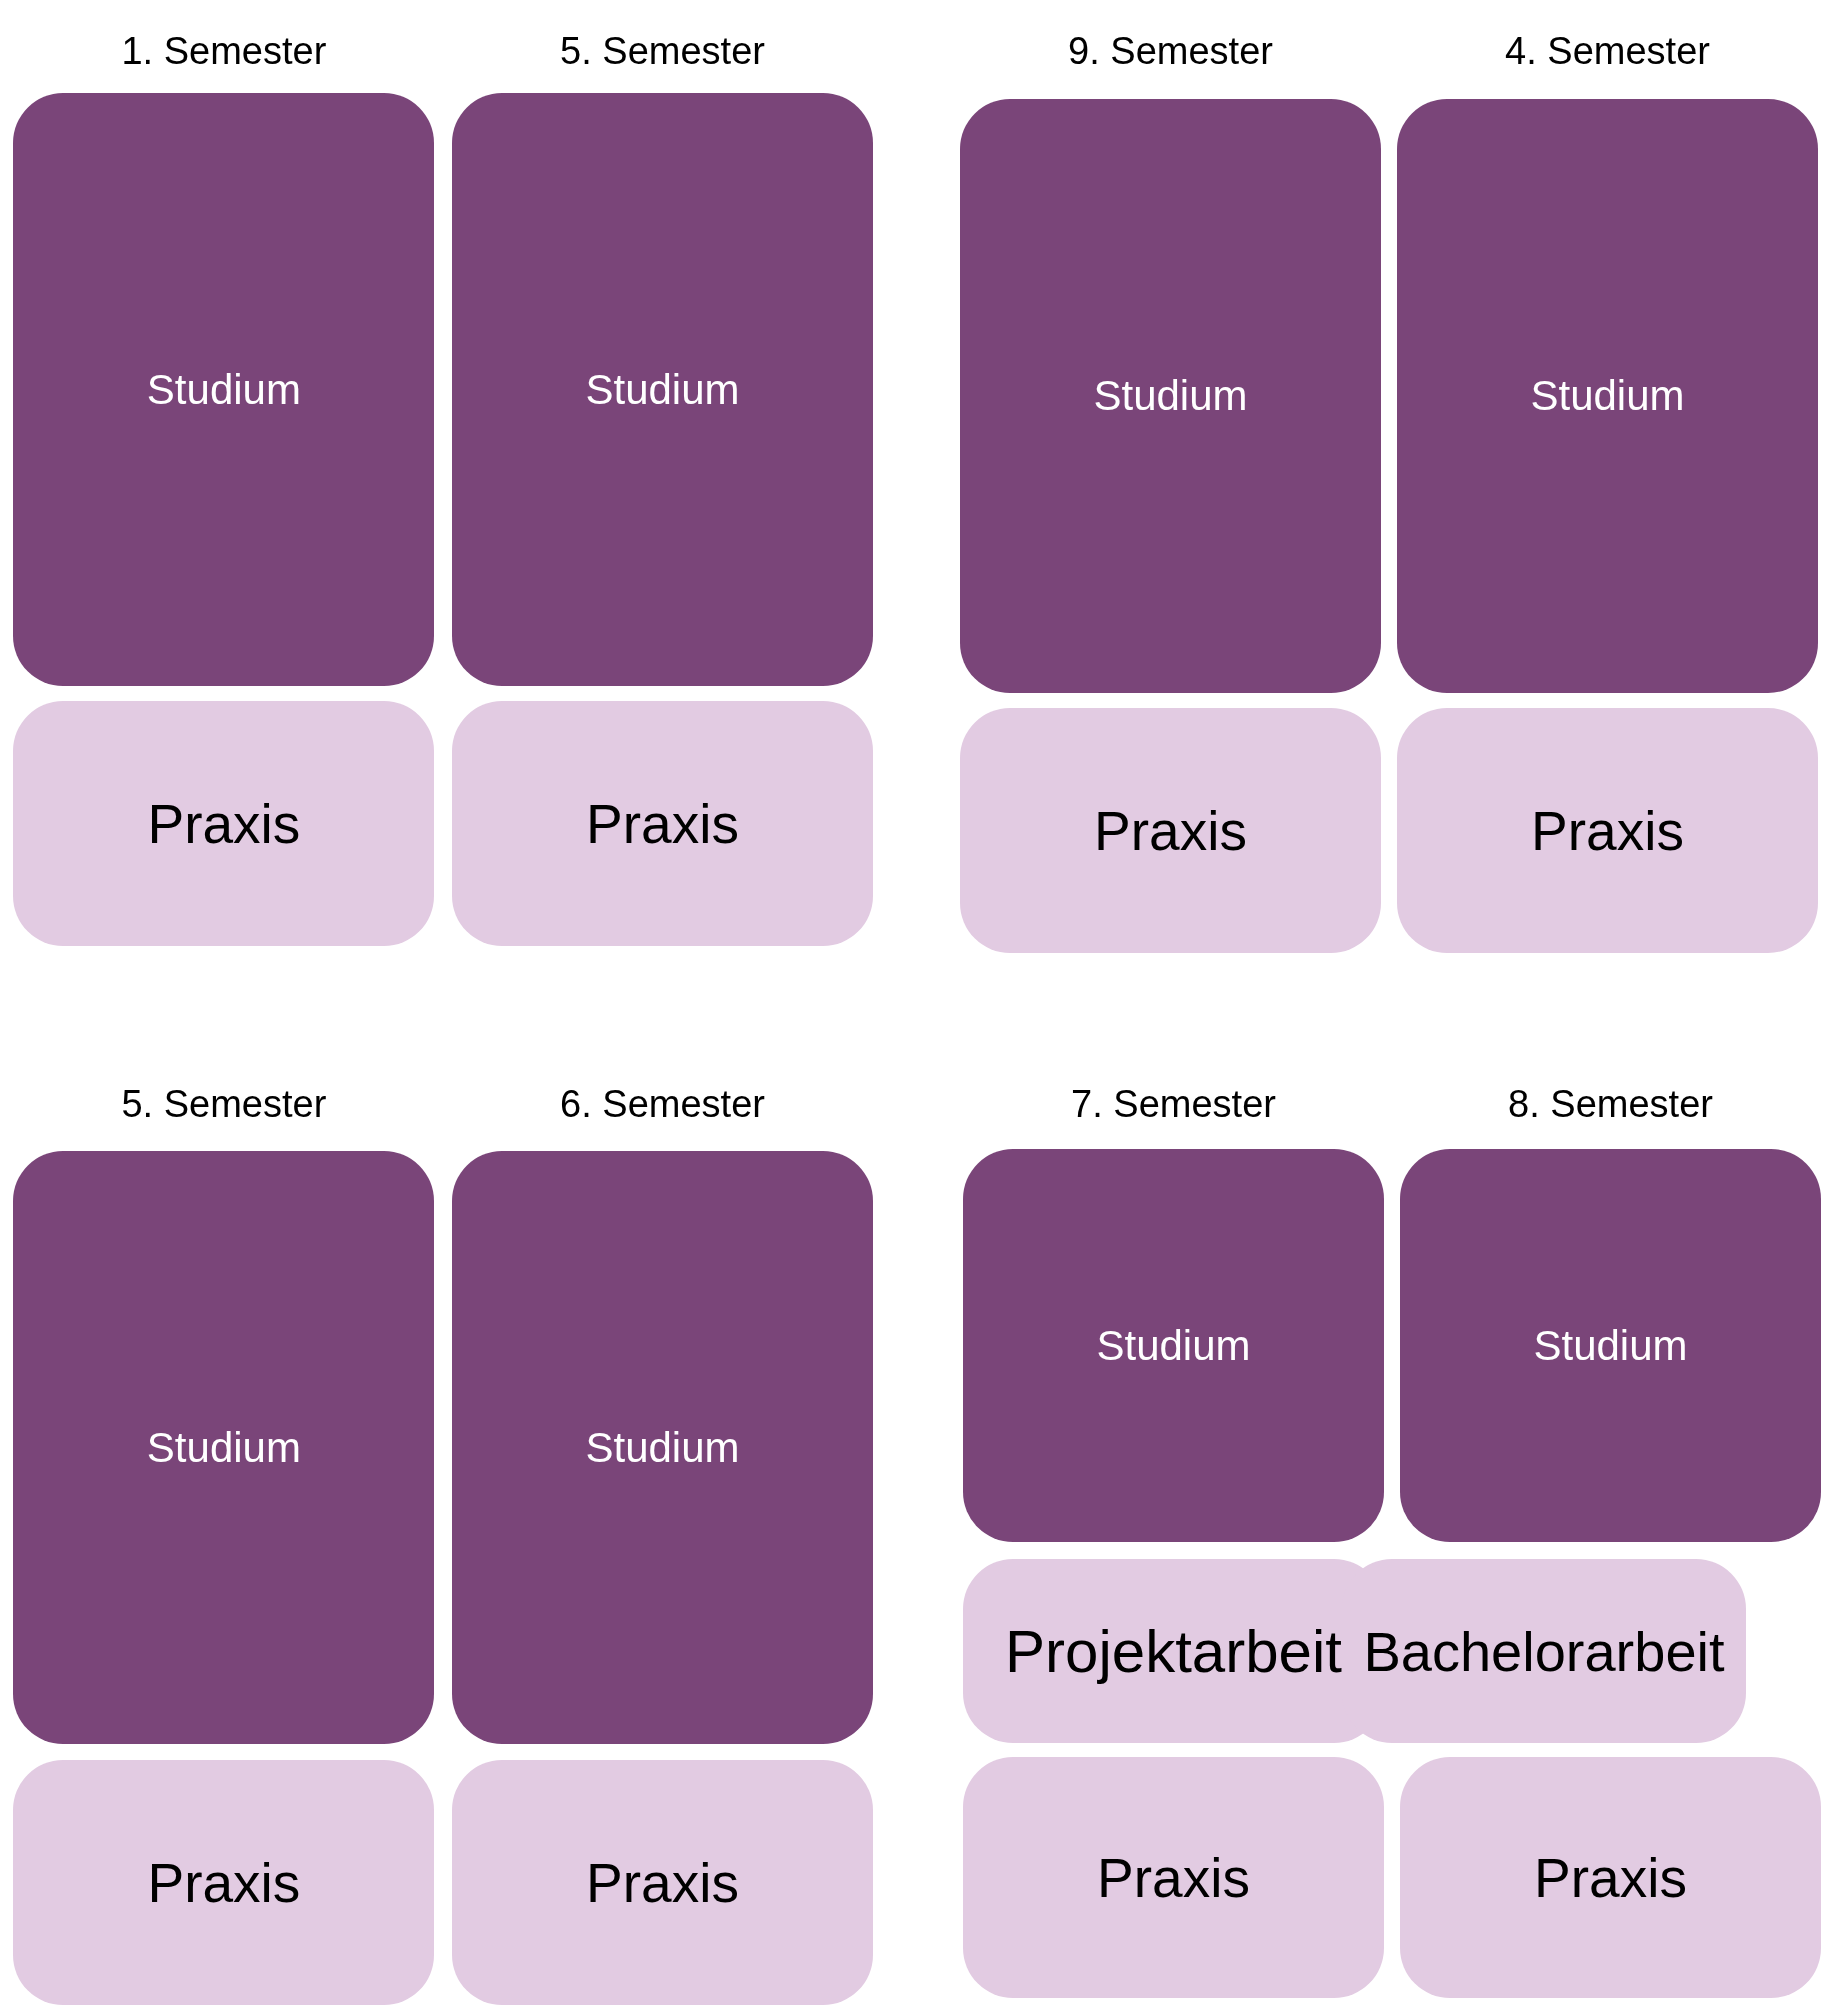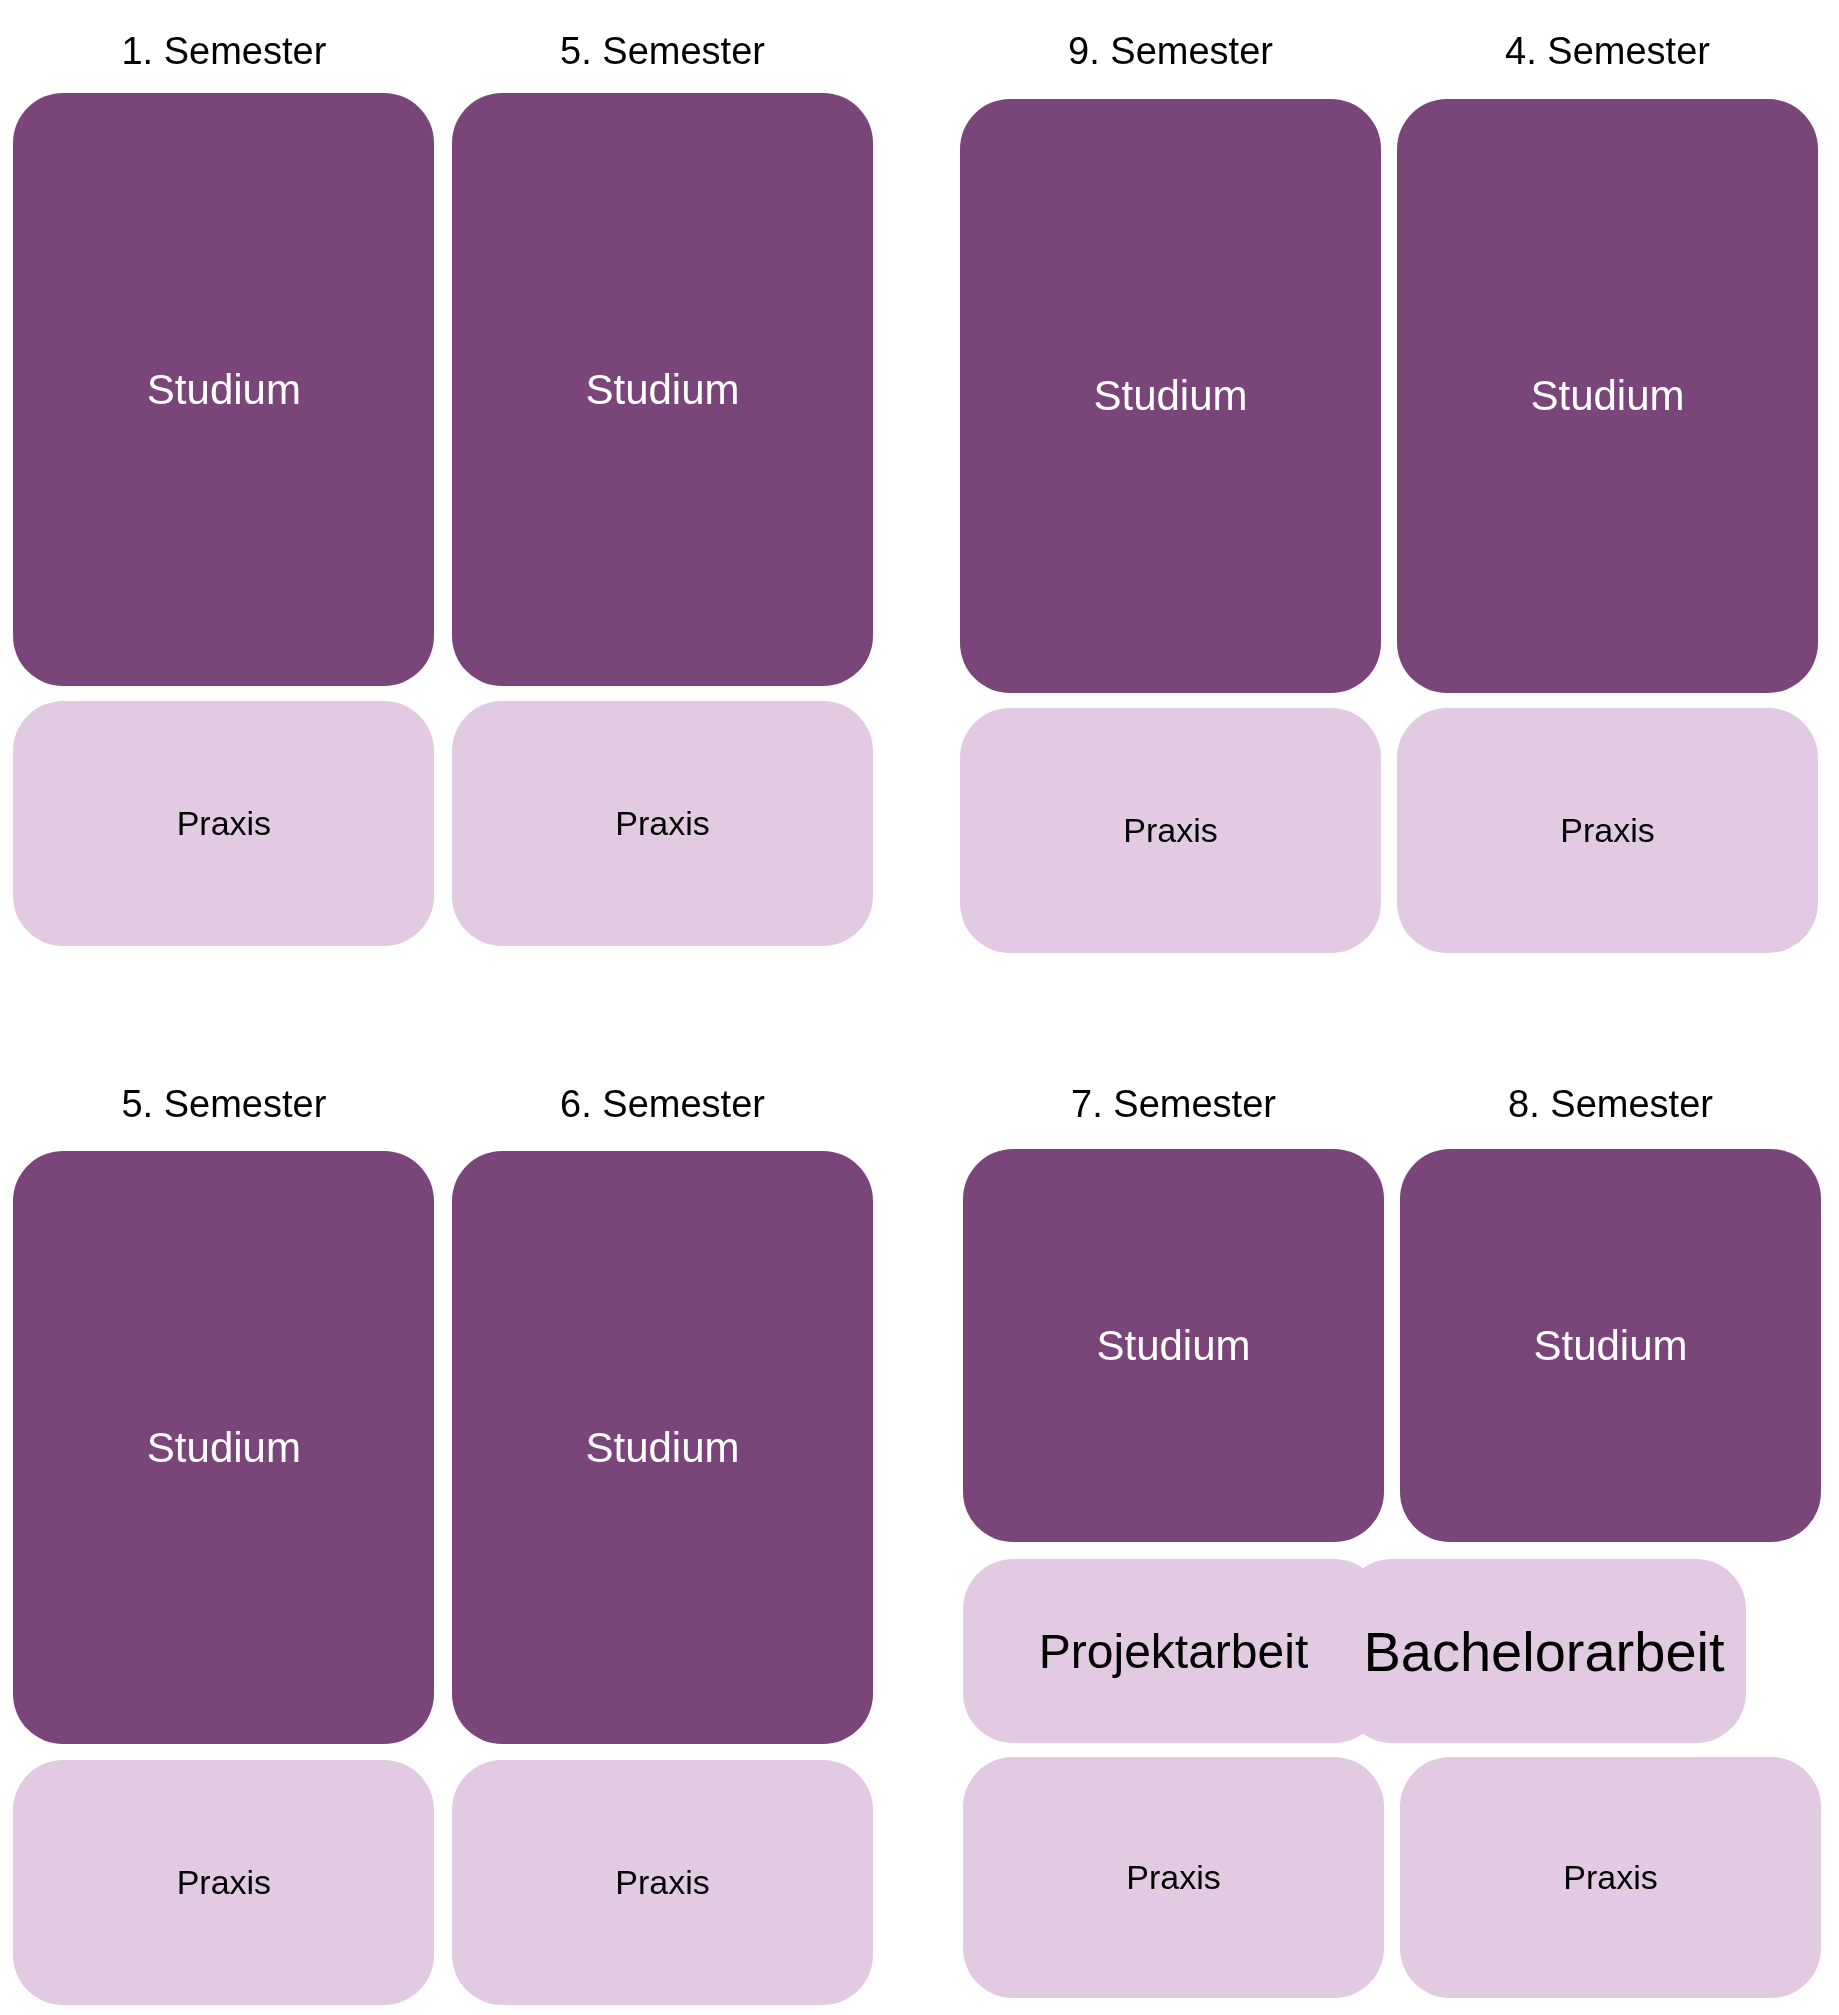"Praxis" .light { font-size: 34px -> 55px }
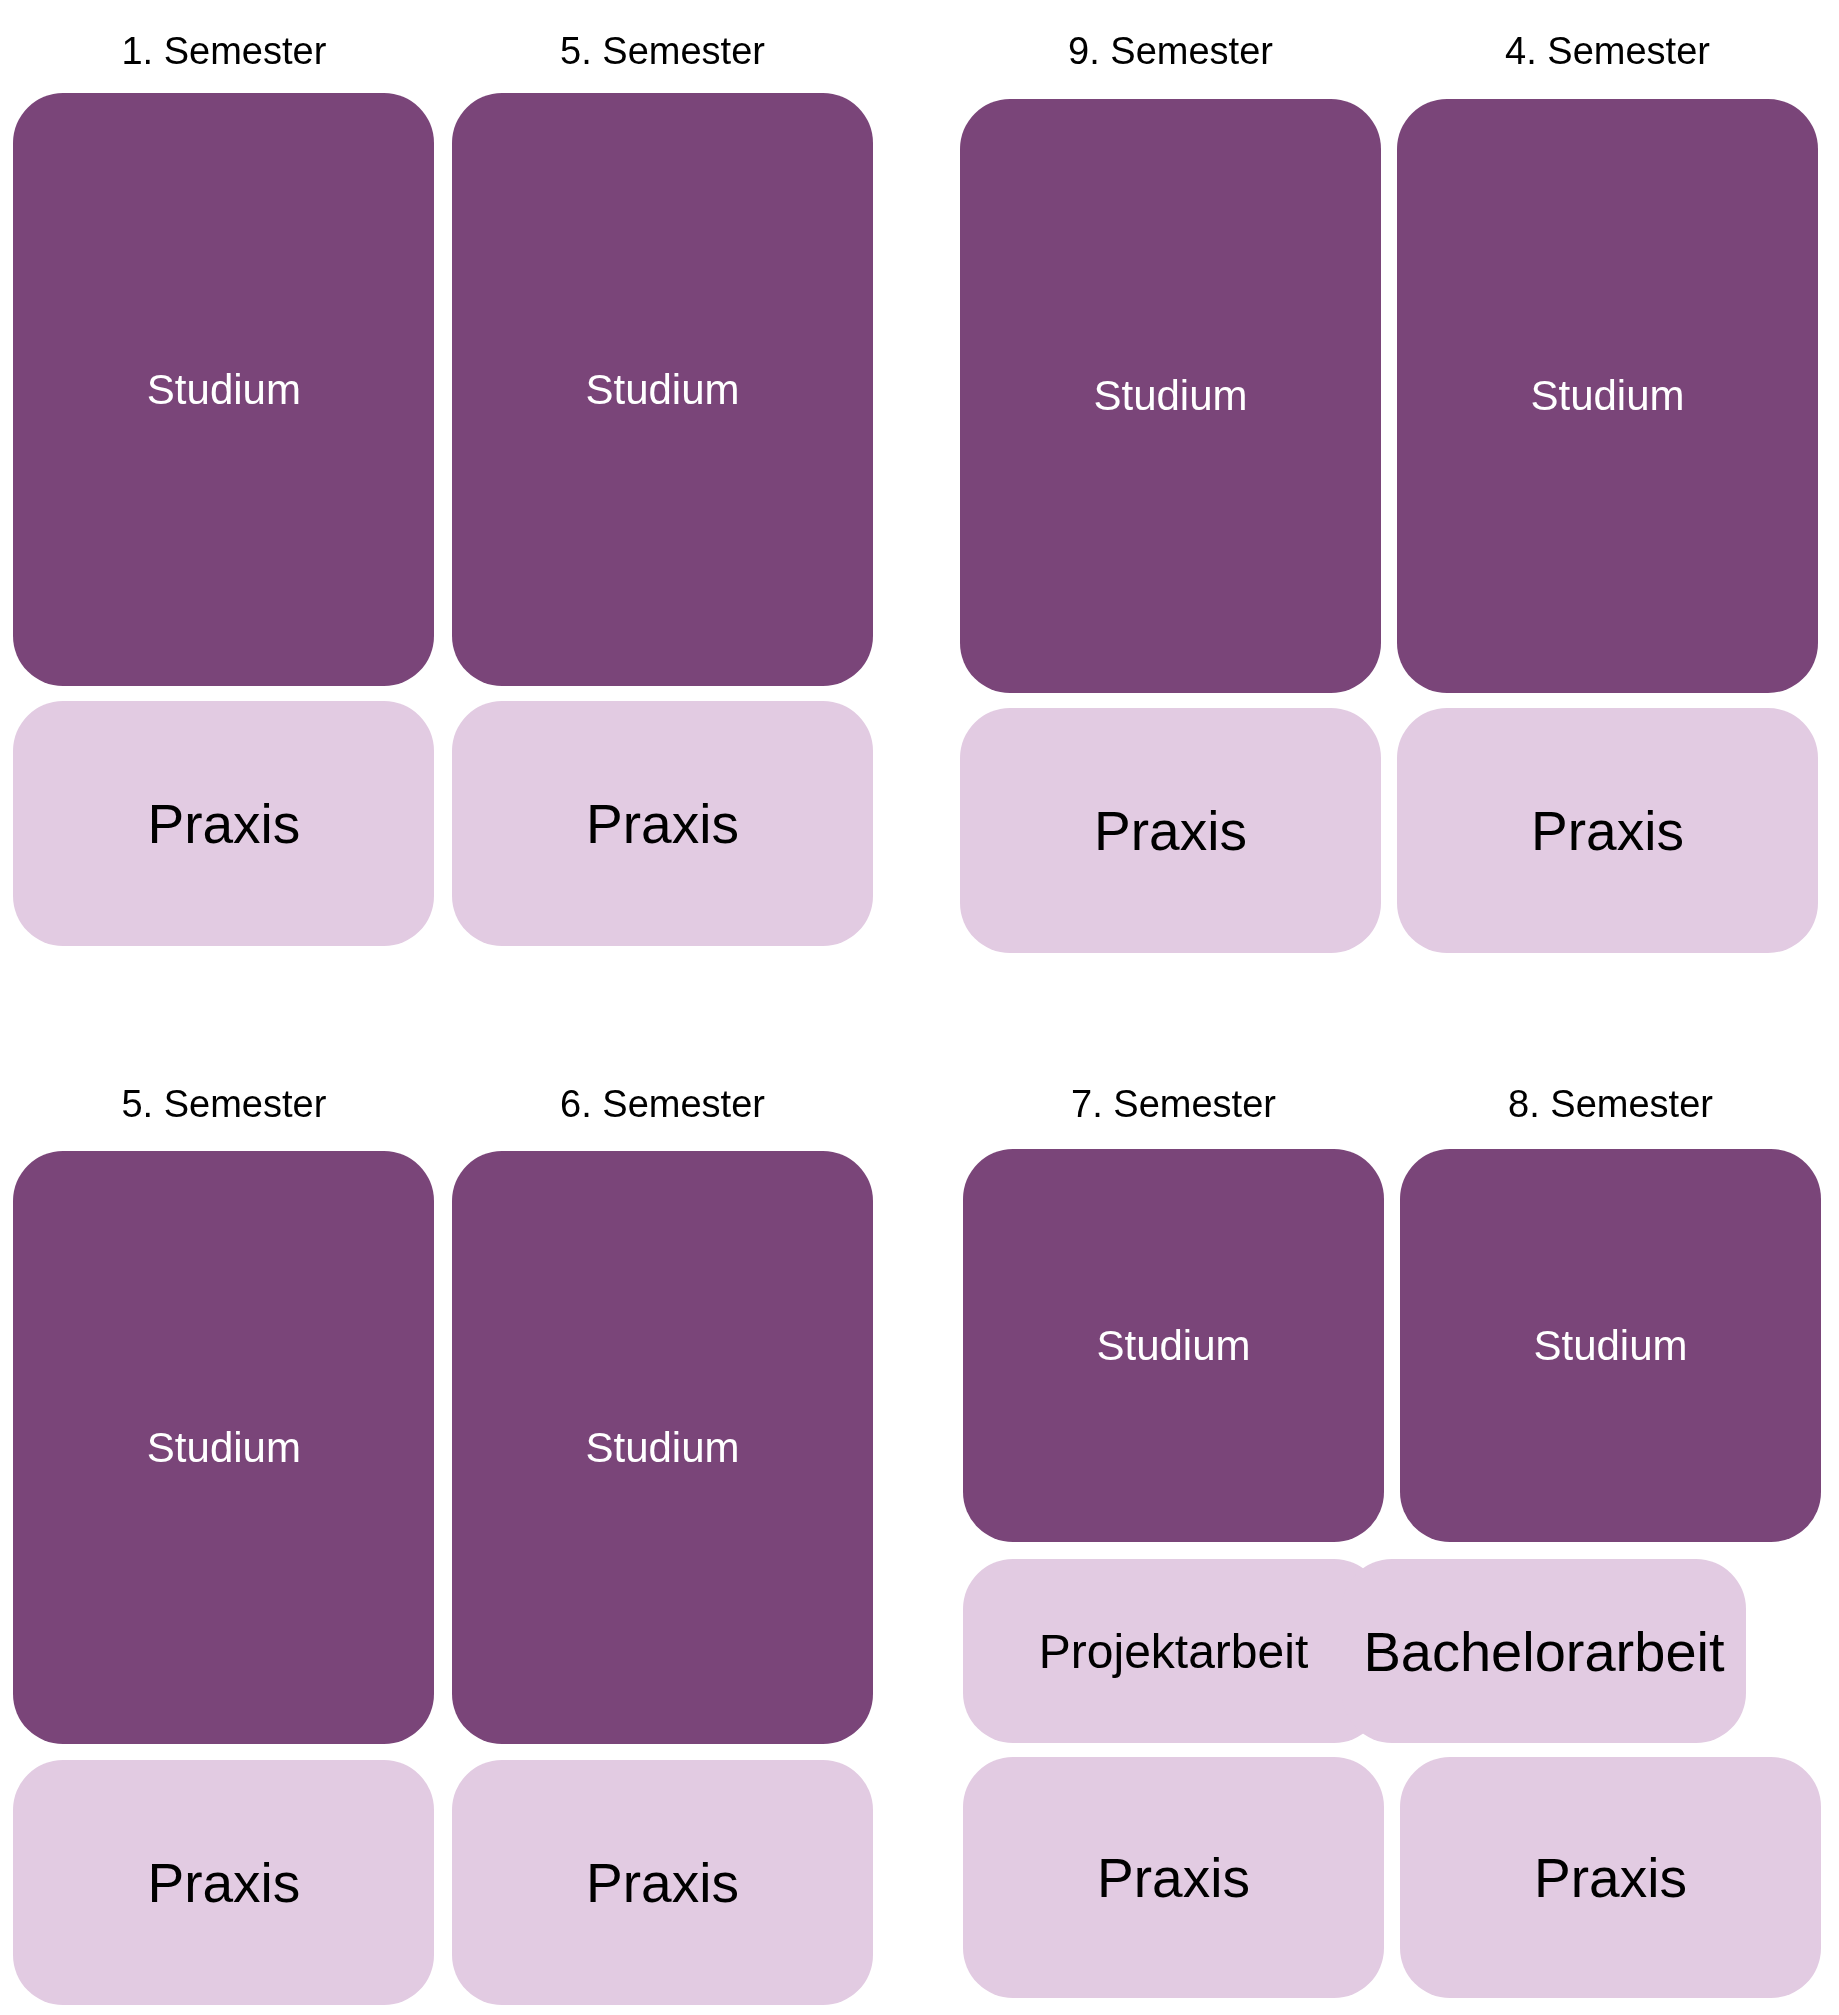"Projektarbeit" div.box { font-size: 48px -> 60px }
